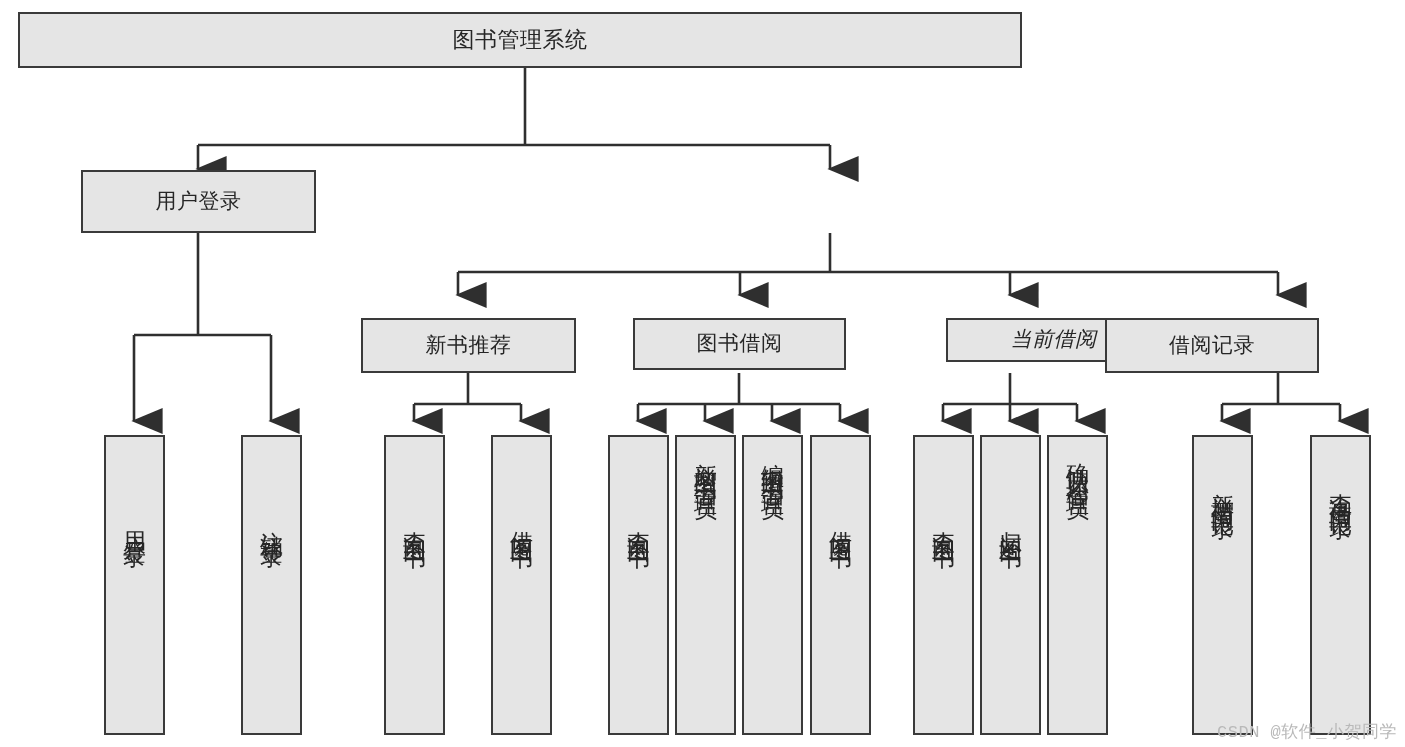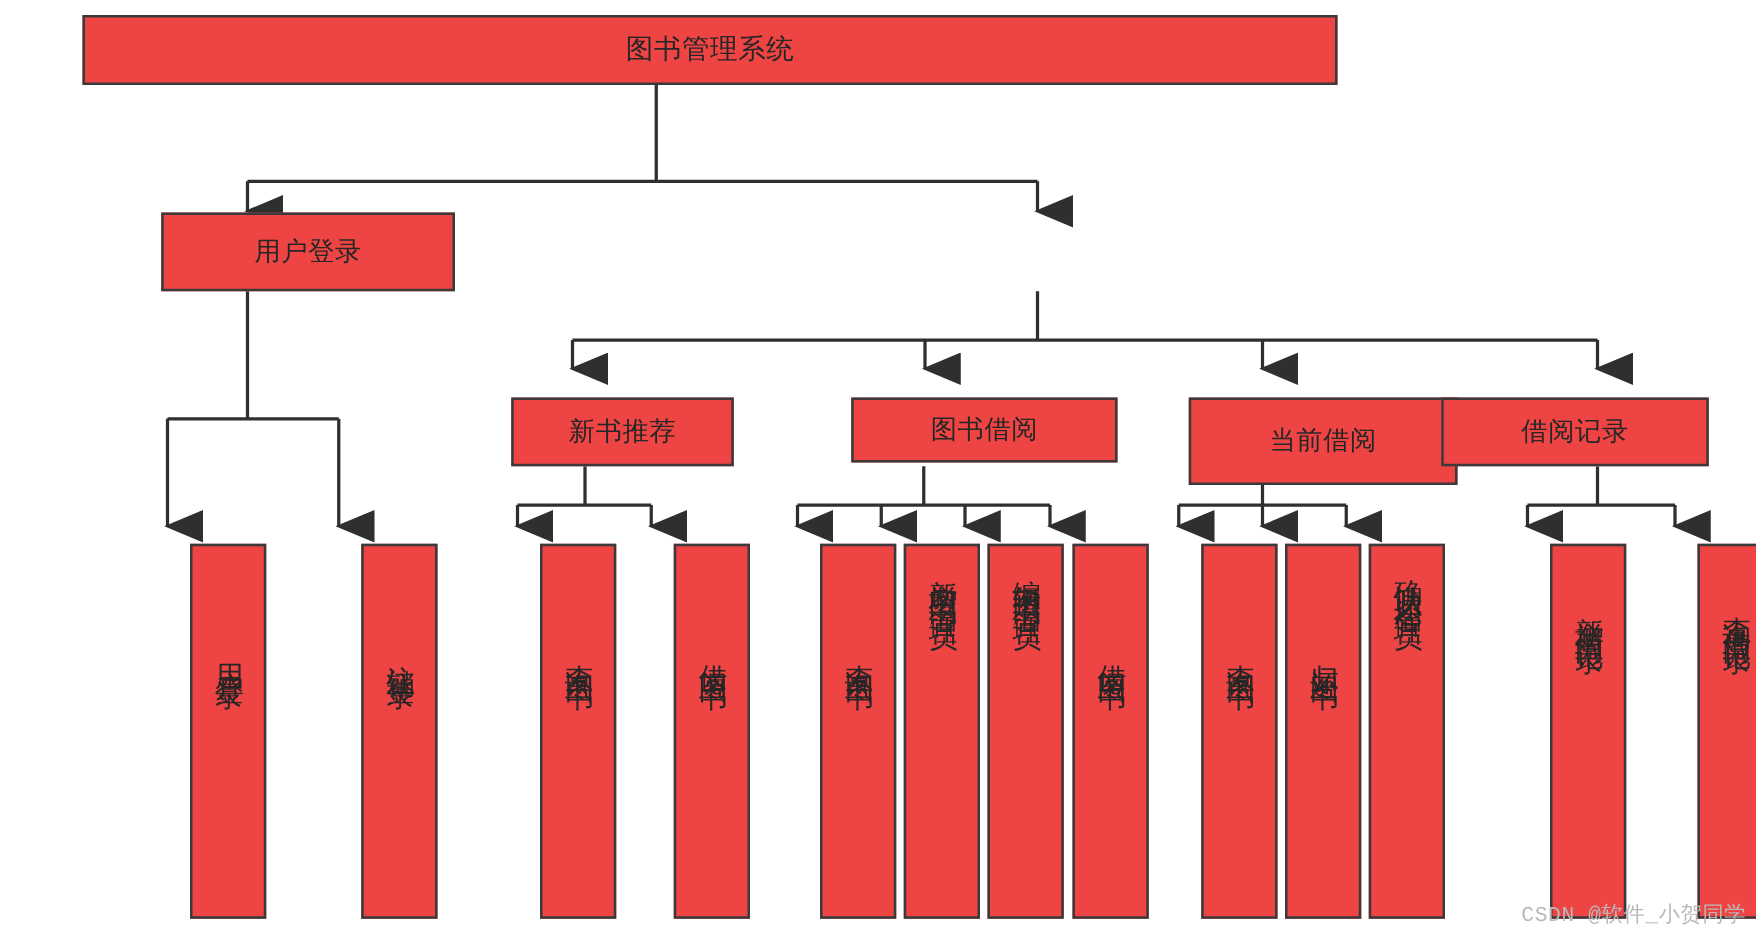"图书管理系统" .node { background: #ef4444 -> #e5e5e5; margin-left: 48px -> none }
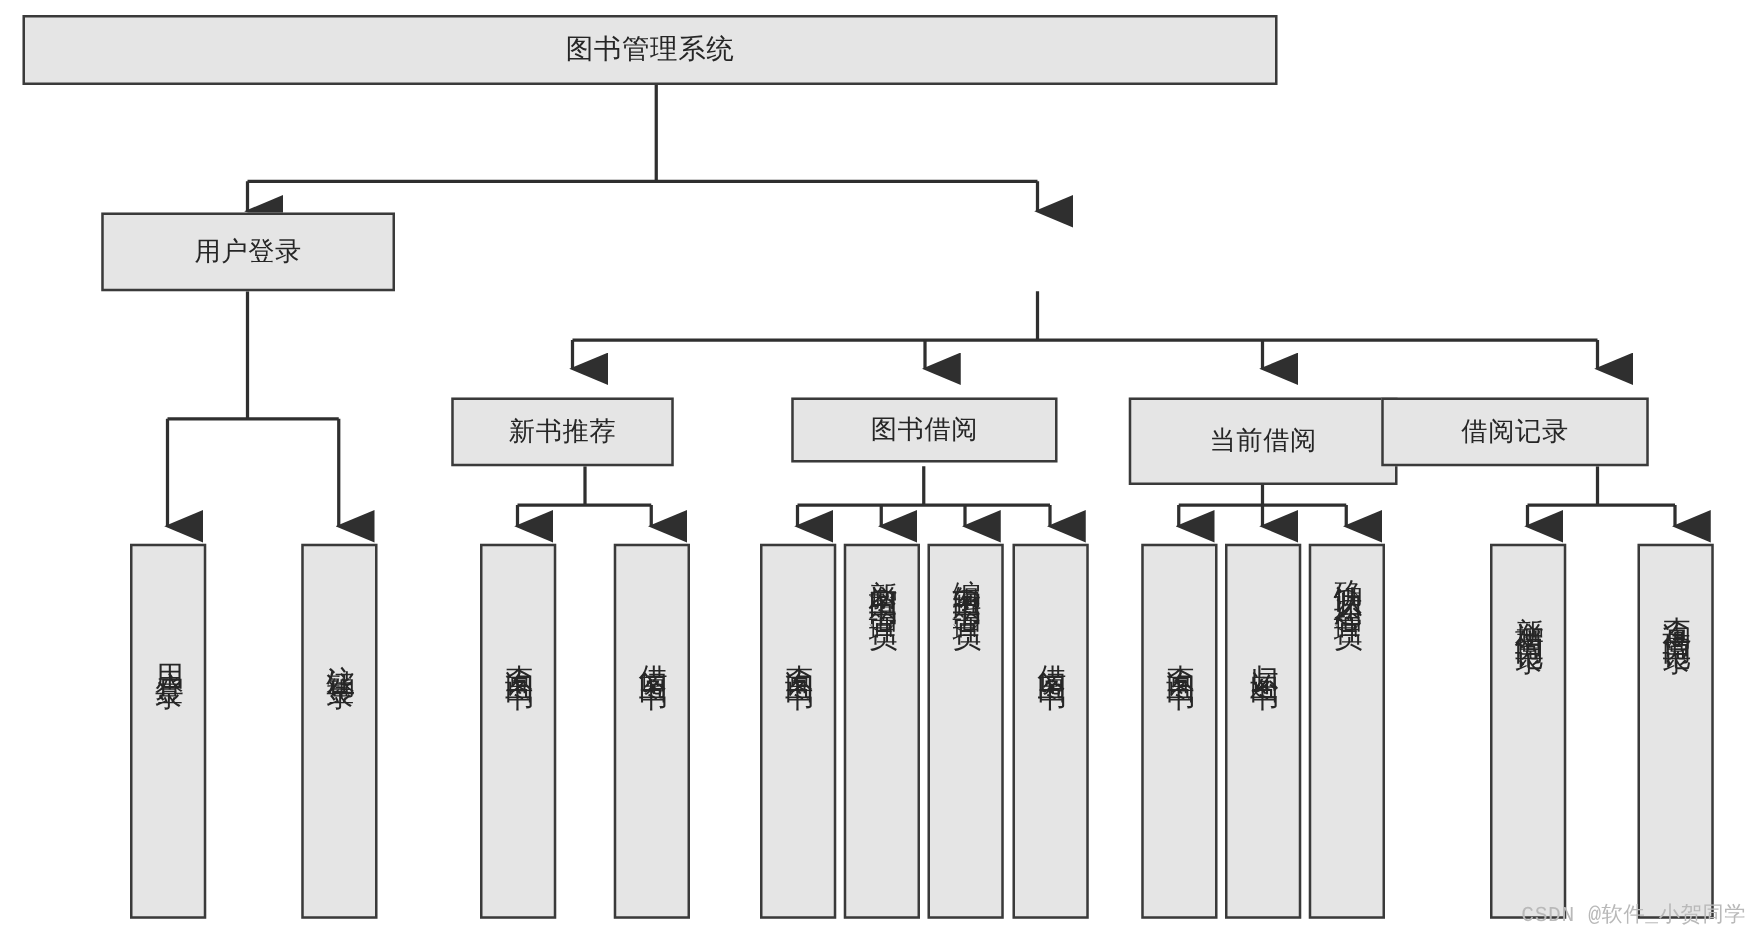"新书推荐" div.node { width: 178px -> 215px }
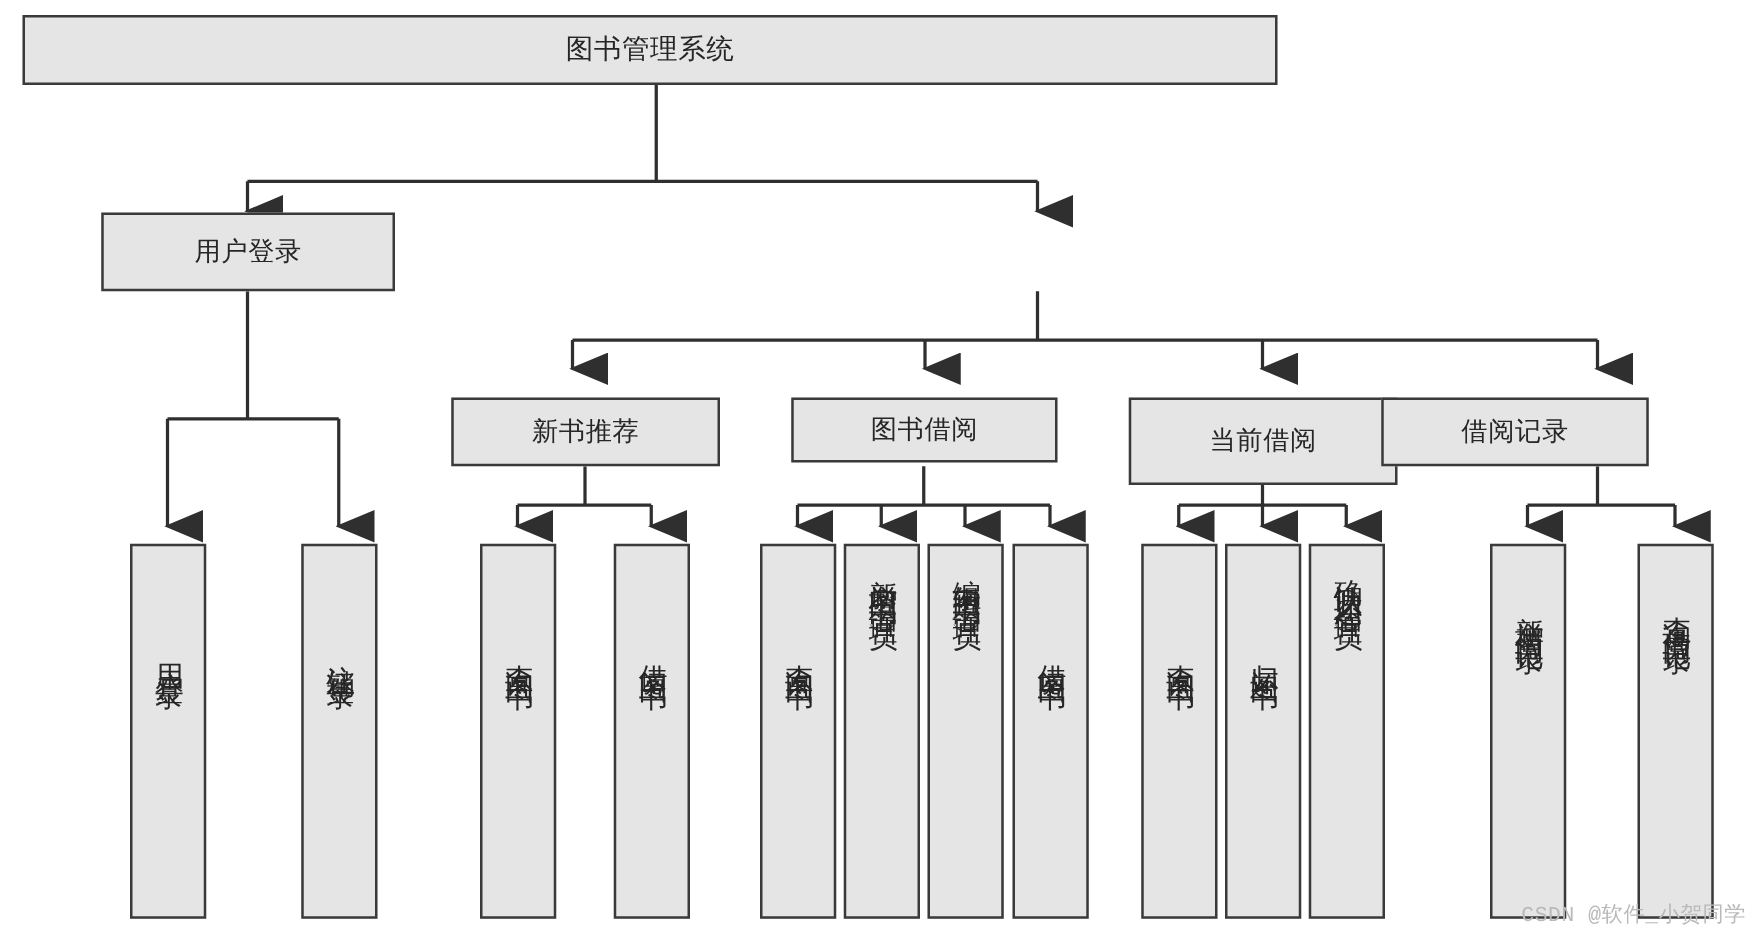"当前借阅" div.node { font-style: none -> italic; height: 70px -> 44px; left: 903px -> 946px }
